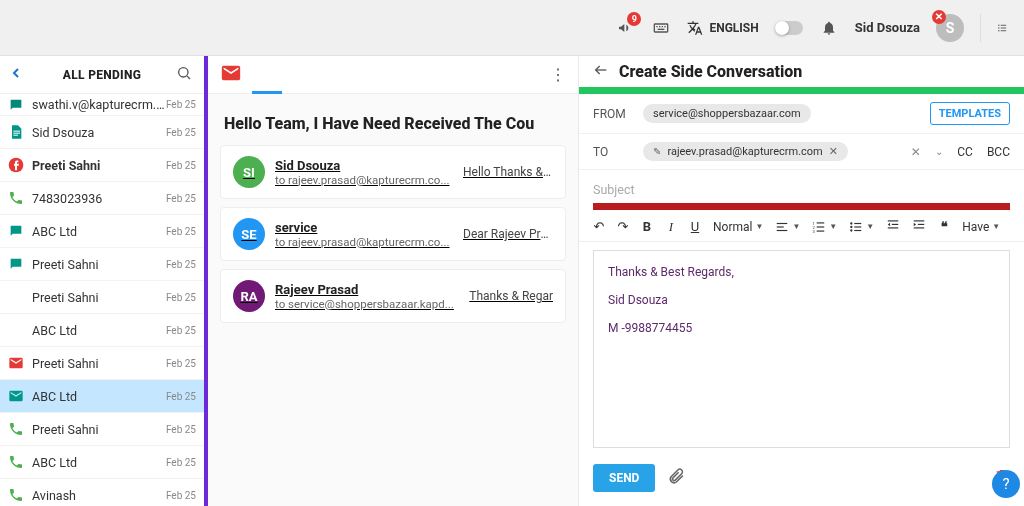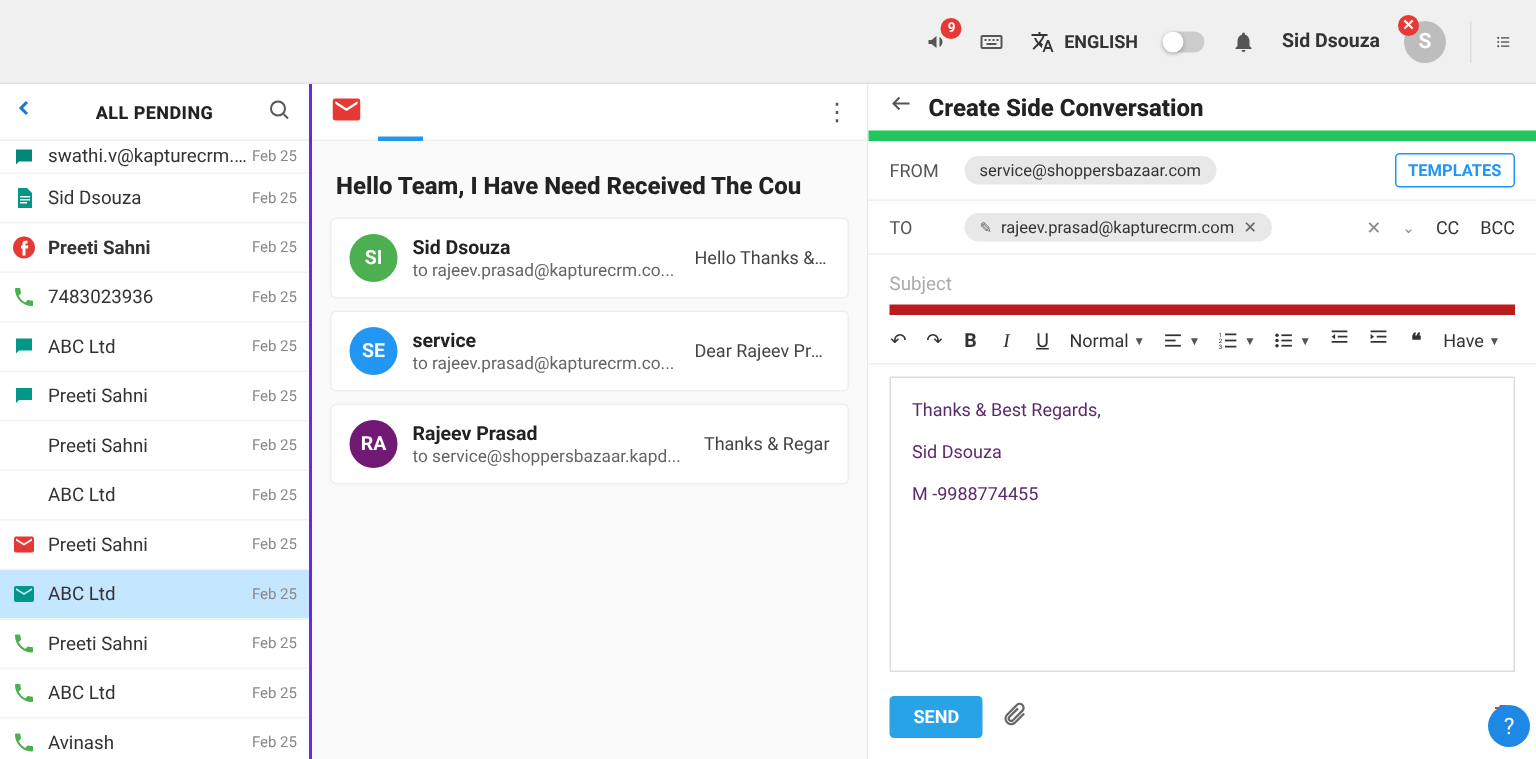"ALL PENDING" .col1 { border-right: 2px solid #6d28d9 -> 4px solid #6d28d9 }
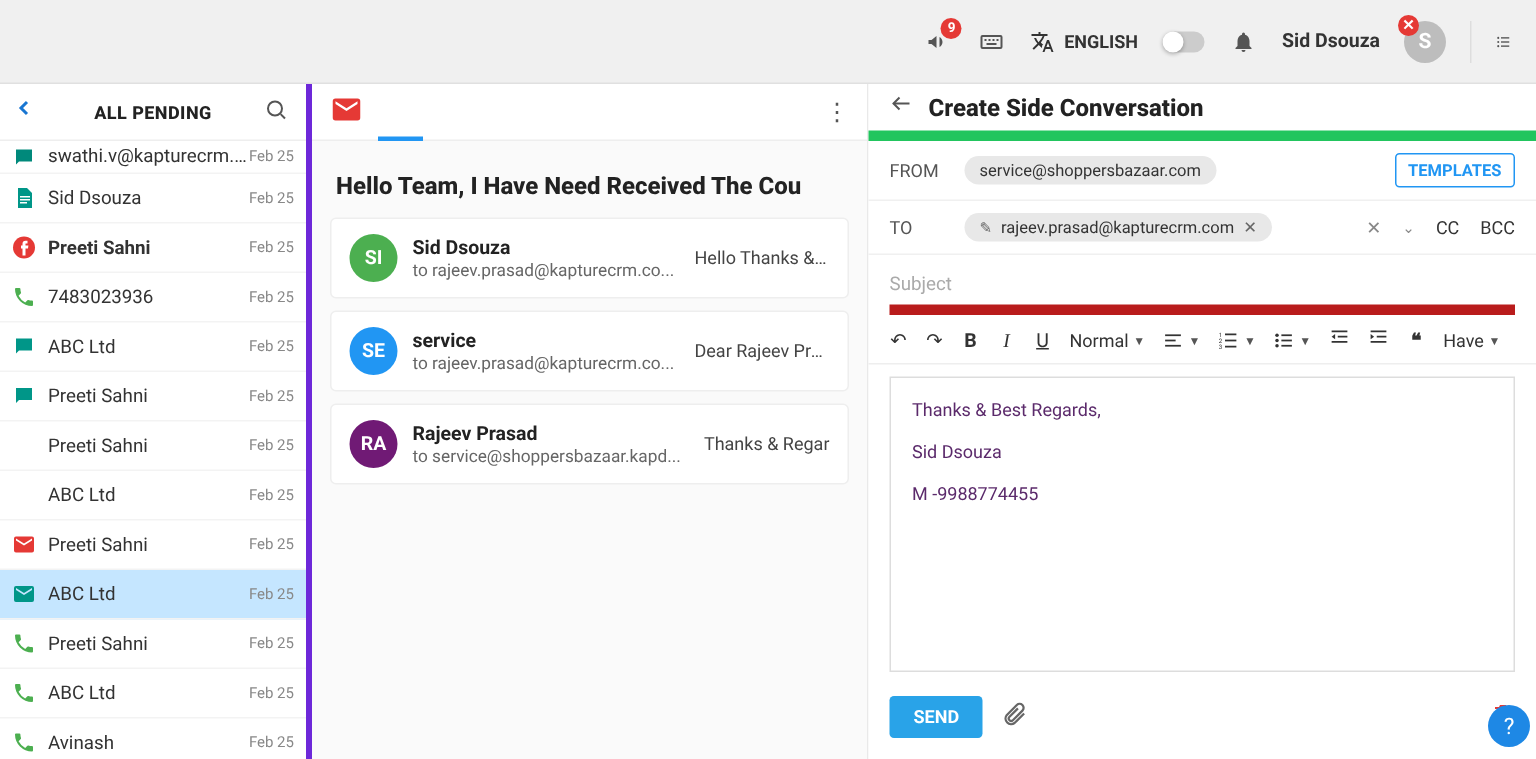"SI" .msgs { text-decoration: none -> underline }
